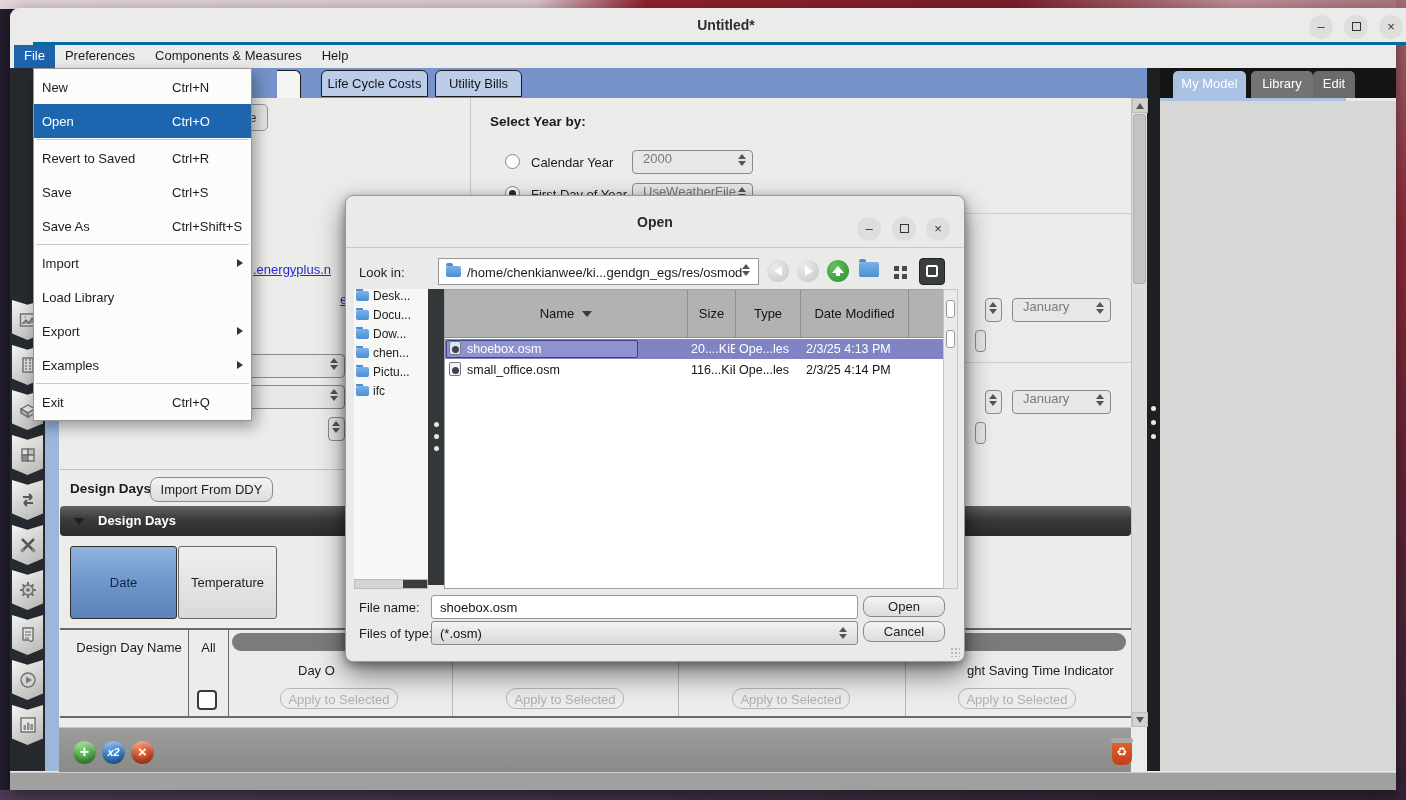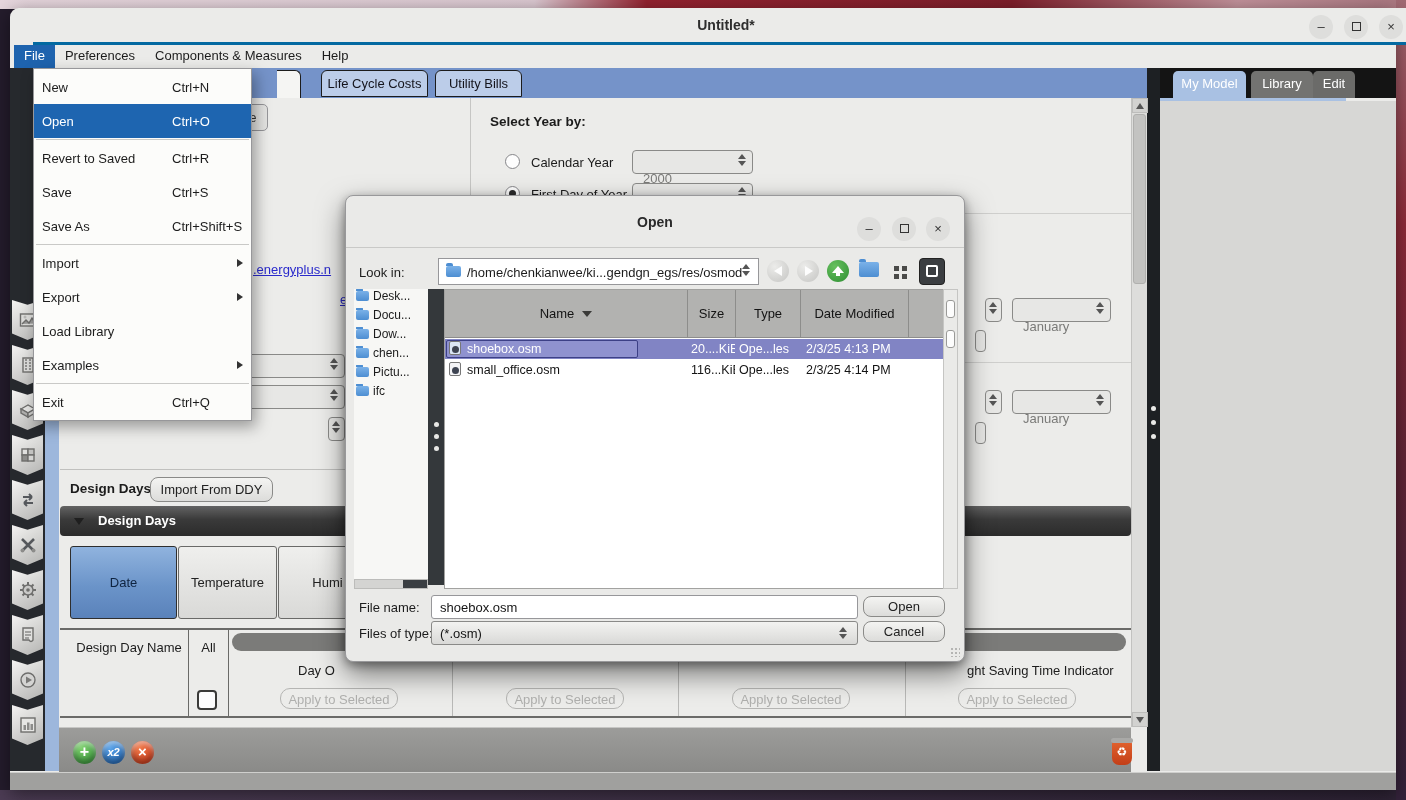"2000" .ddown { padding: 20px 0 0 10px -> 0 0 0 10px }
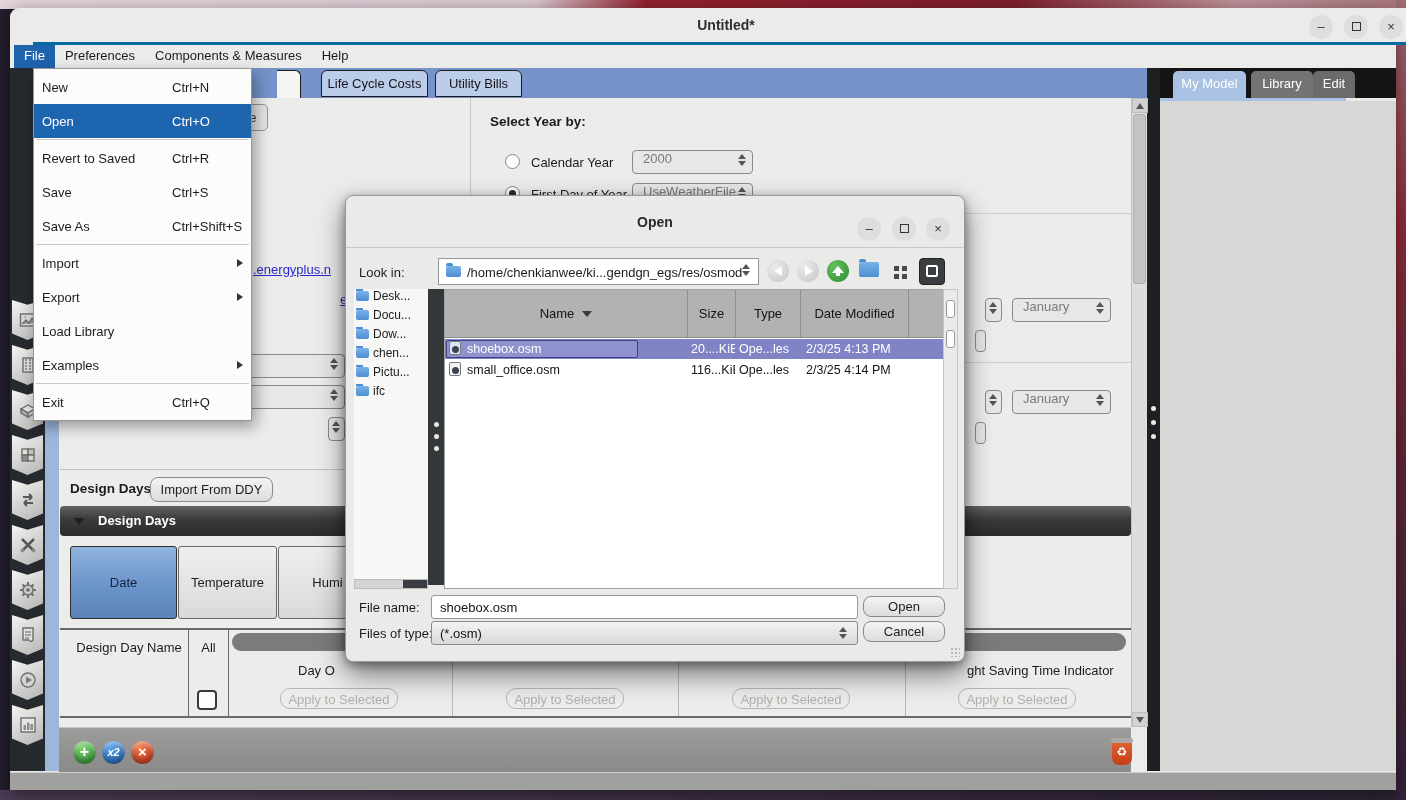"Export" div.mi { order: before "Load Library" -> after "Load Library" }
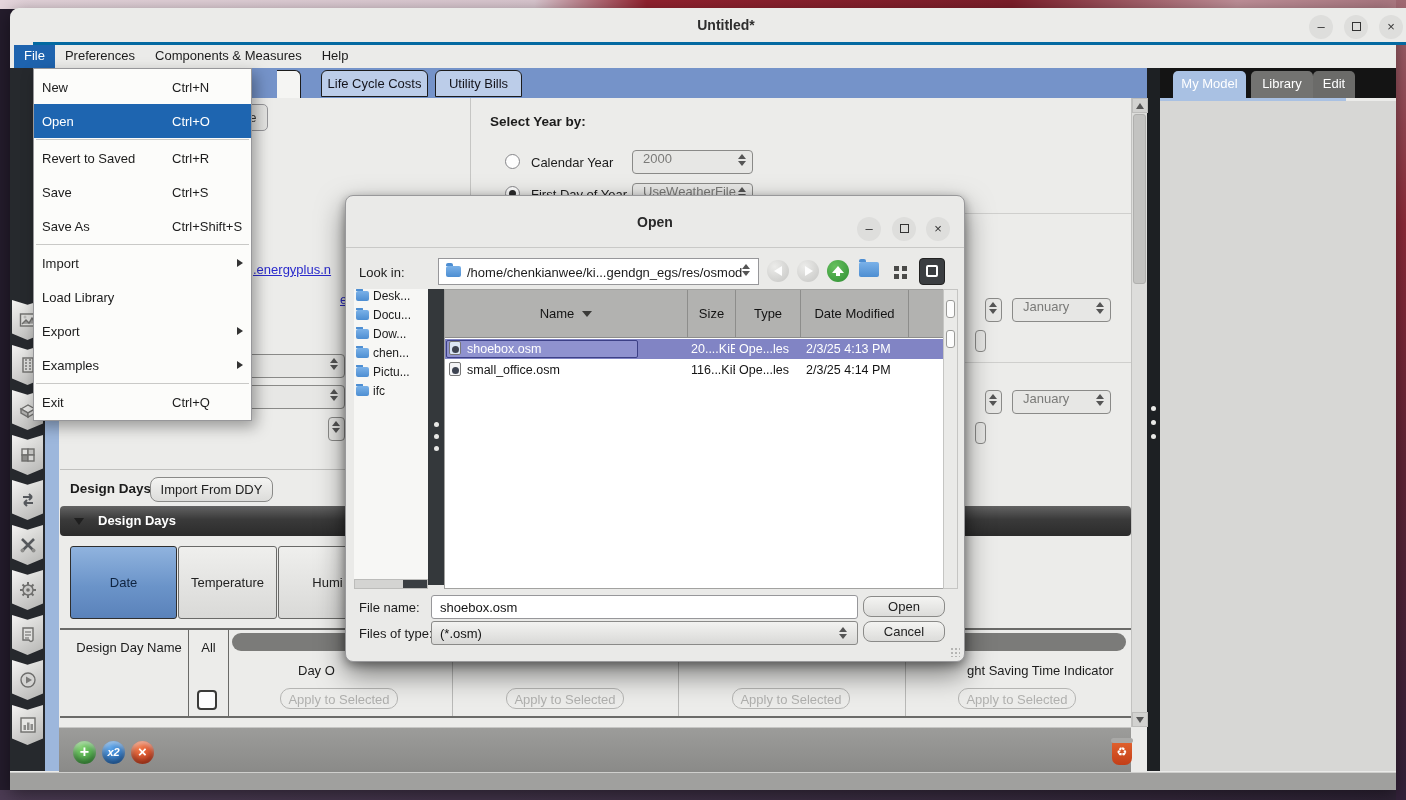"Humi" div.bigbtn { html: <div>Humi</div> -> none }
